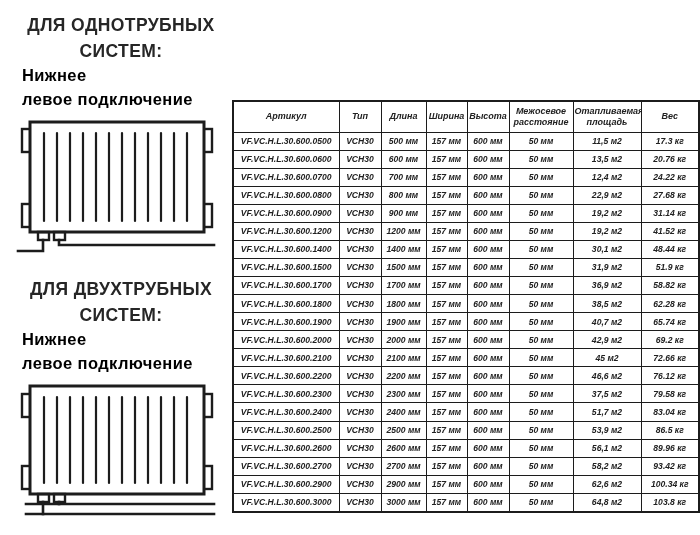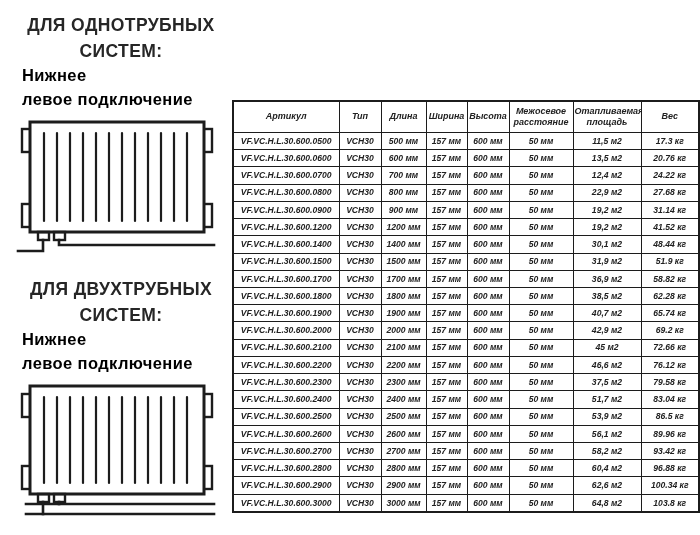"VF.VC.H.L.30.600.2800" tr { html: <tr> <td>VF.VC.H.L.30.600.2800</td> <td>VCH30</td> <td>2800 мм</td> <td>157 мм</td> <td>600 мм</td> <td>50 мм</td> <td>60,4 м2</td> <td>96.88 кг</td> </tr> -> none }
